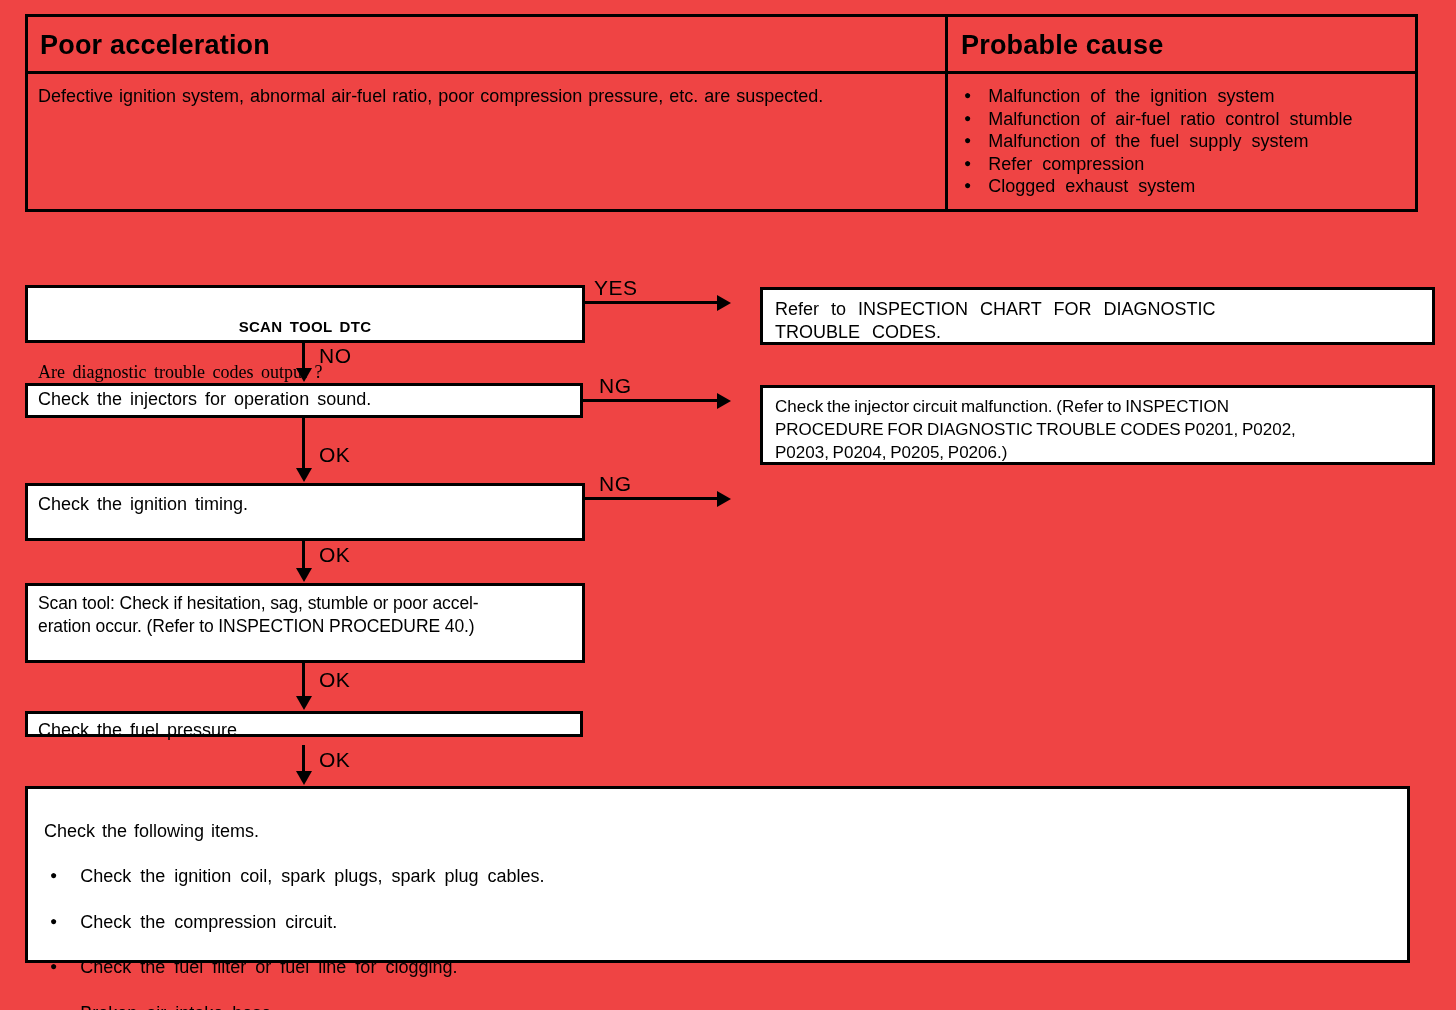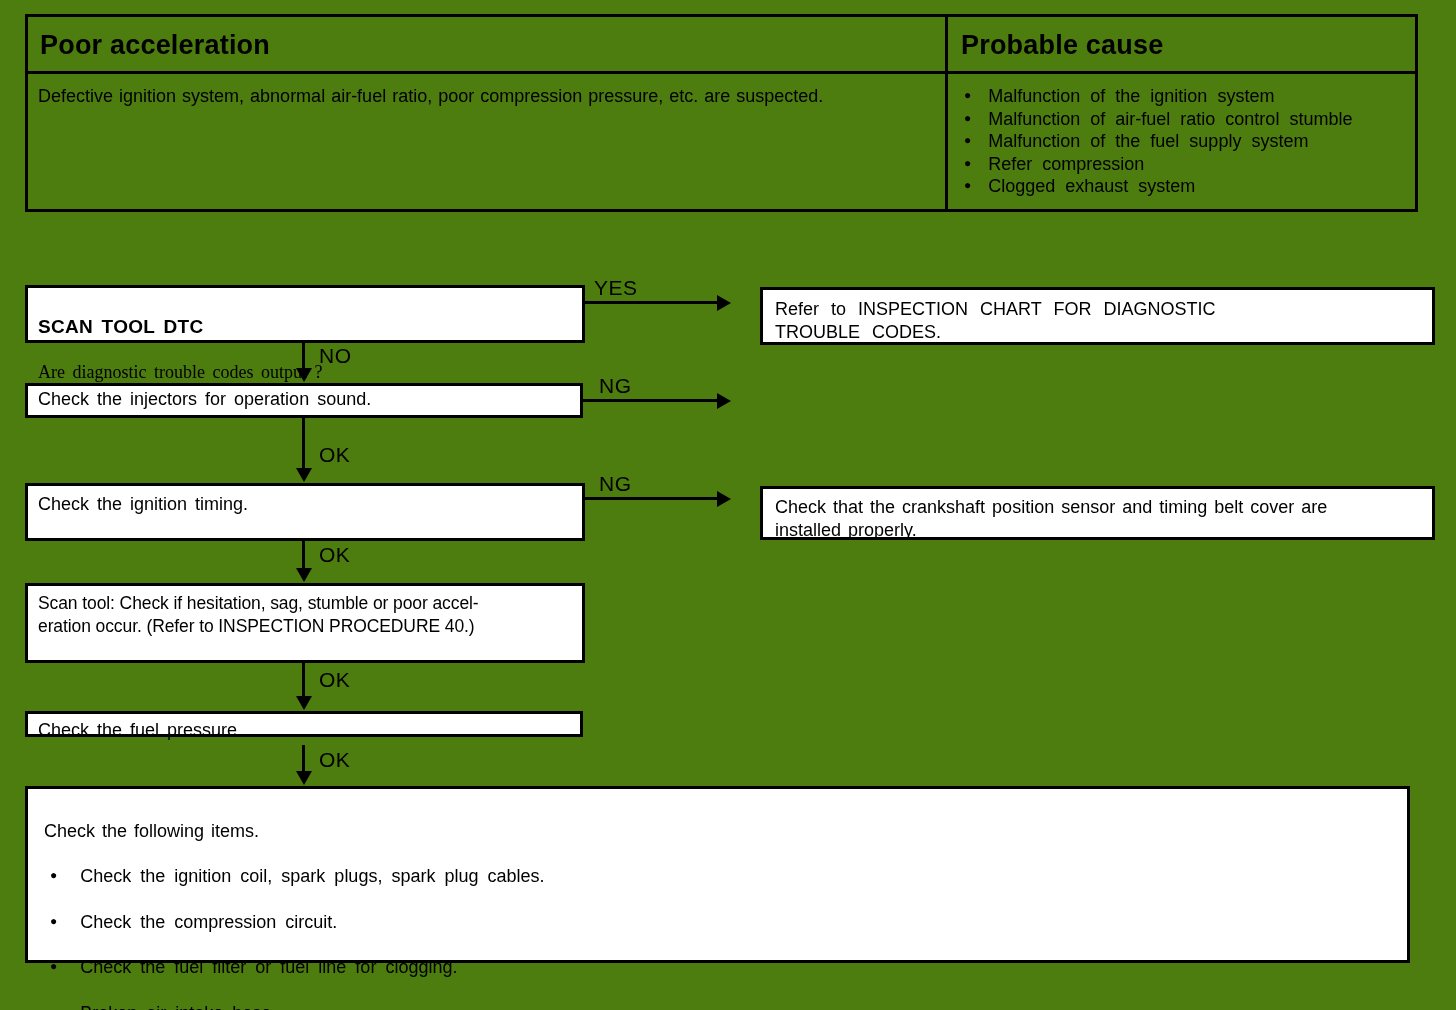"Poor acceleration" .page { background: #4d7c0f -> #ef4444 }
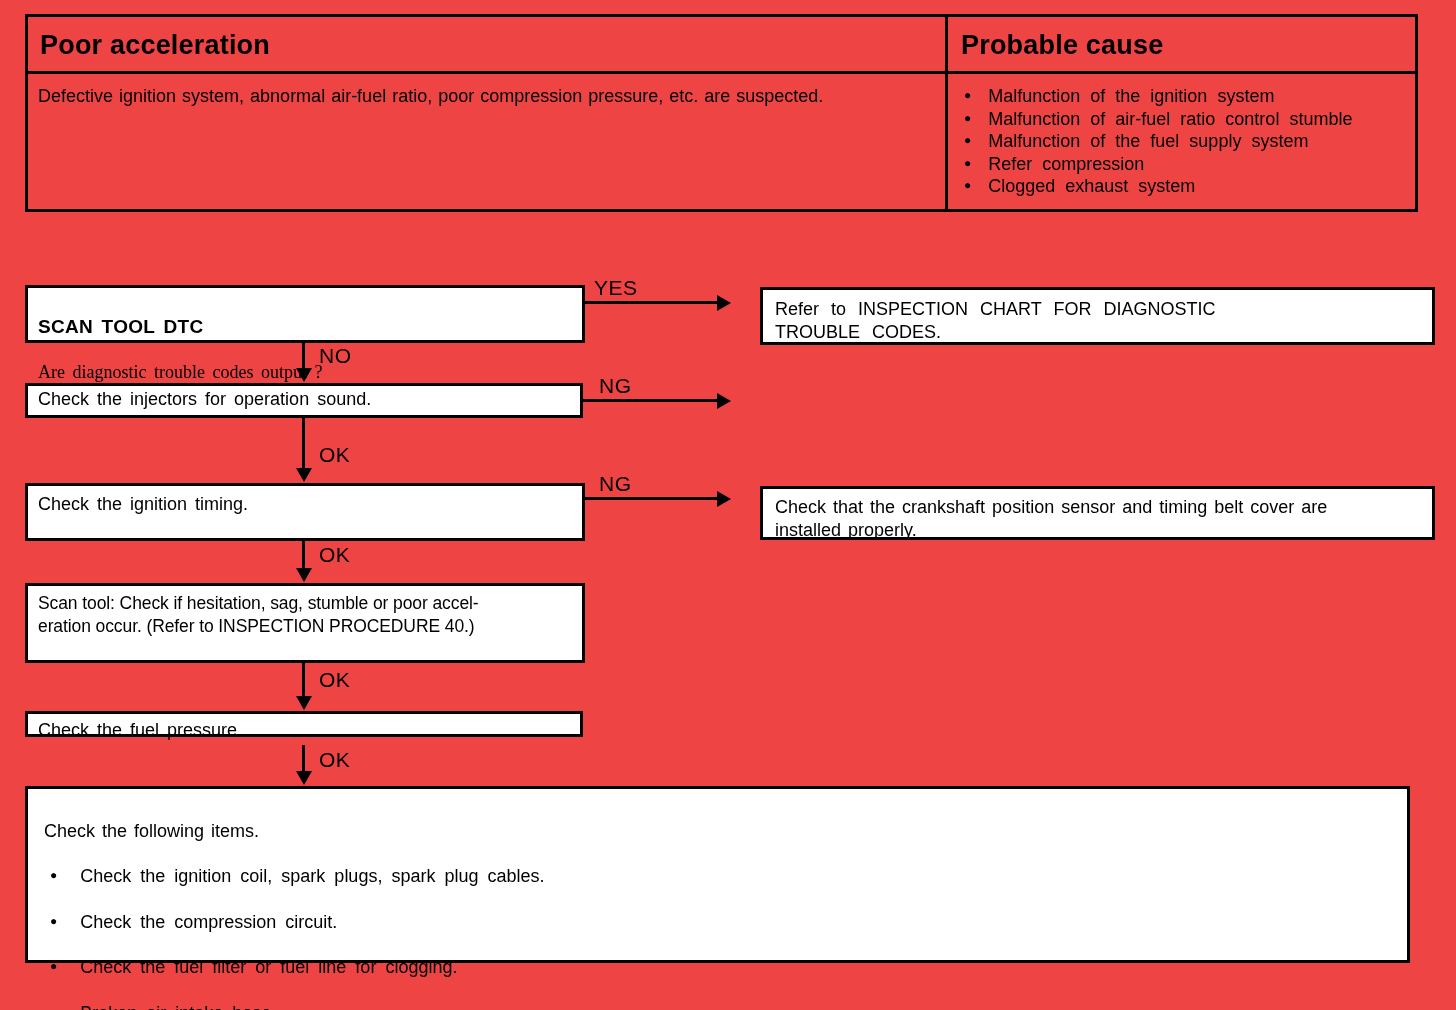"SCAN TOOL DTC" .b-scan .t1 { font-size: 19px -> 15px; text-align: none -> center }
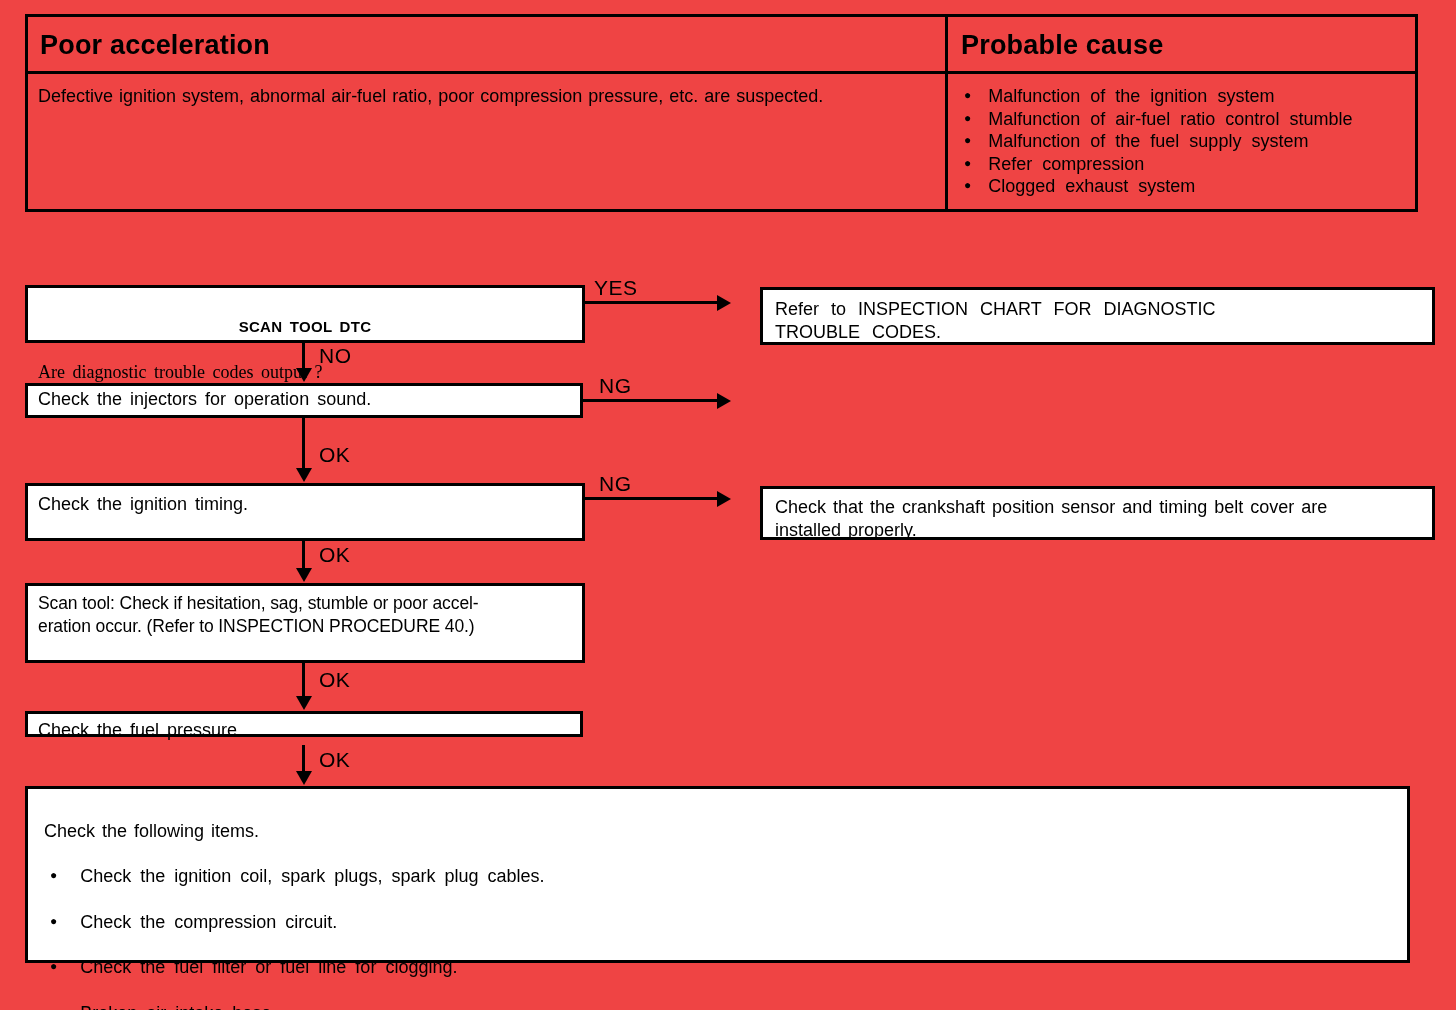"Check the injector circuit malfunction." div.box { html: none -> <div>Check the injector circuit malfunction. (Refer to INSPECTION PROCEDURE FOR DIAGNOSTIC TROUBLE CODES P0201, P0202, P0203, P0204, P0205, P0206.)</div> }
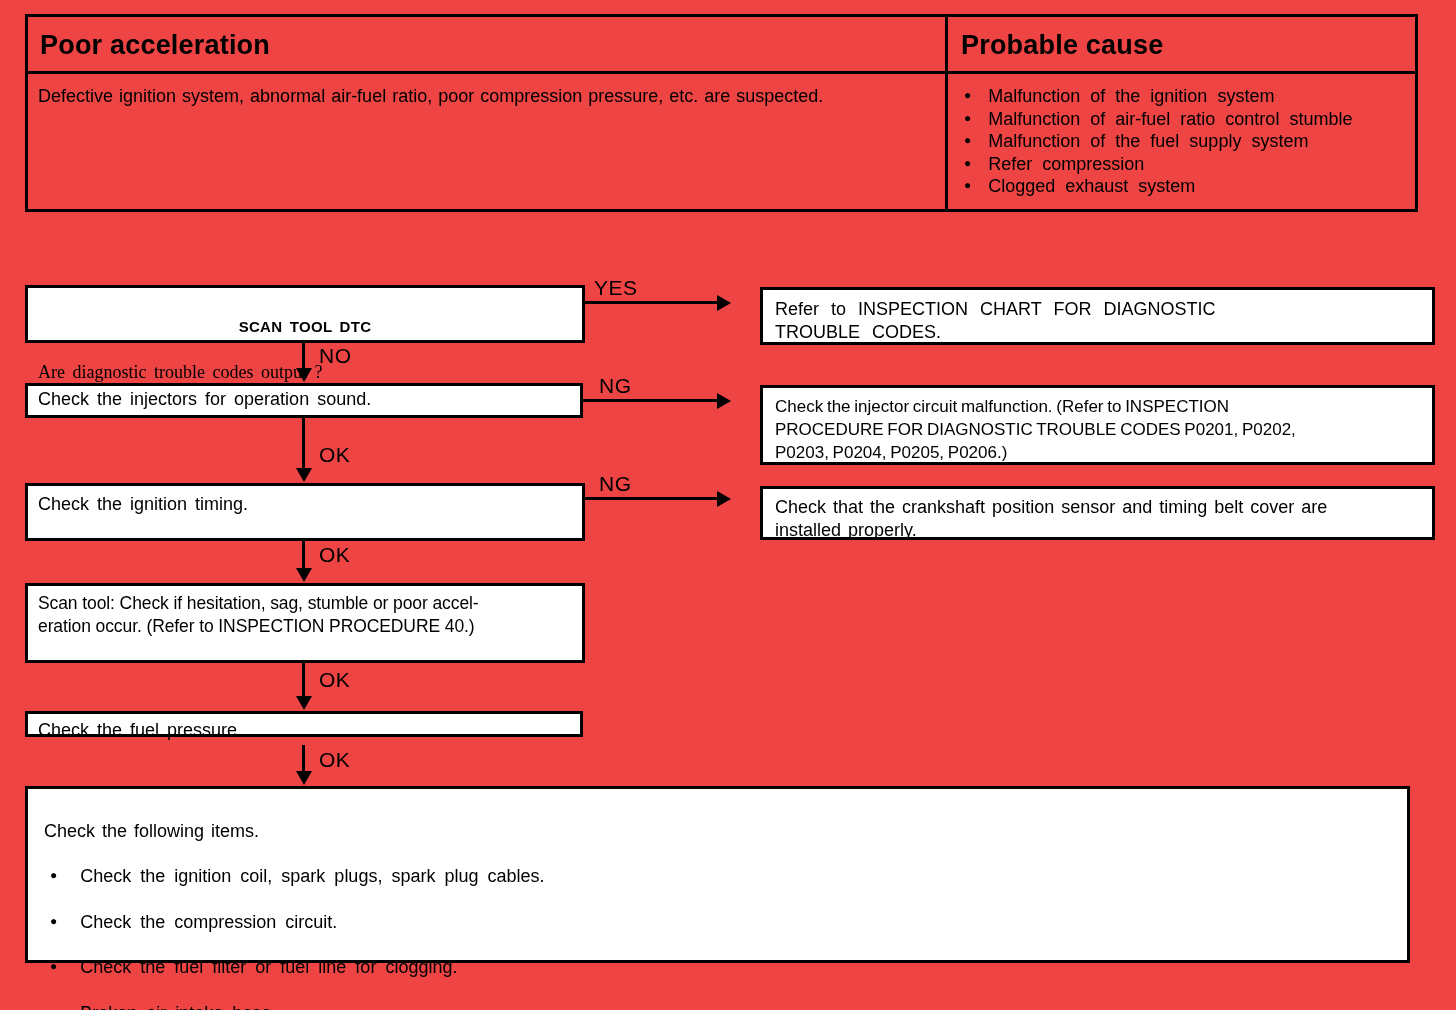"Check that the crankshaft position" div.box { html: <div>Check that the crankshaft position sensor and timing belt cover are installed properly.</div> -> none }
